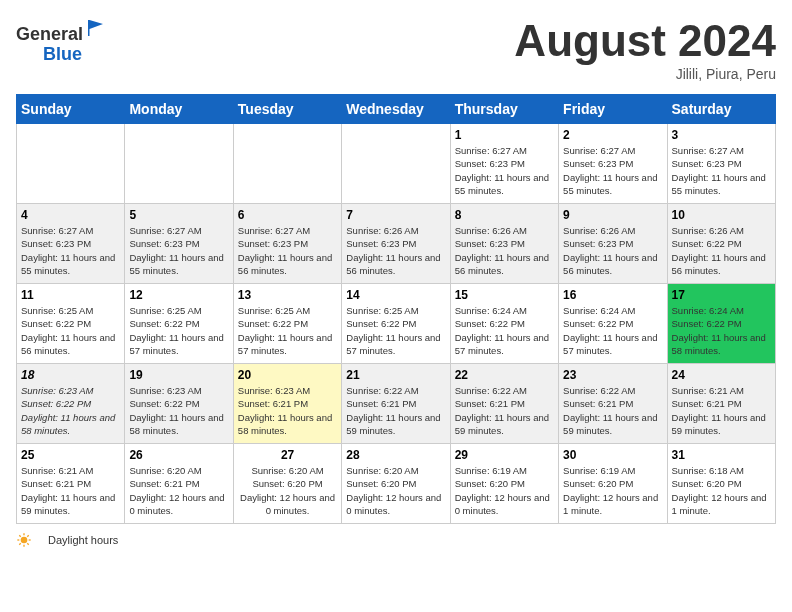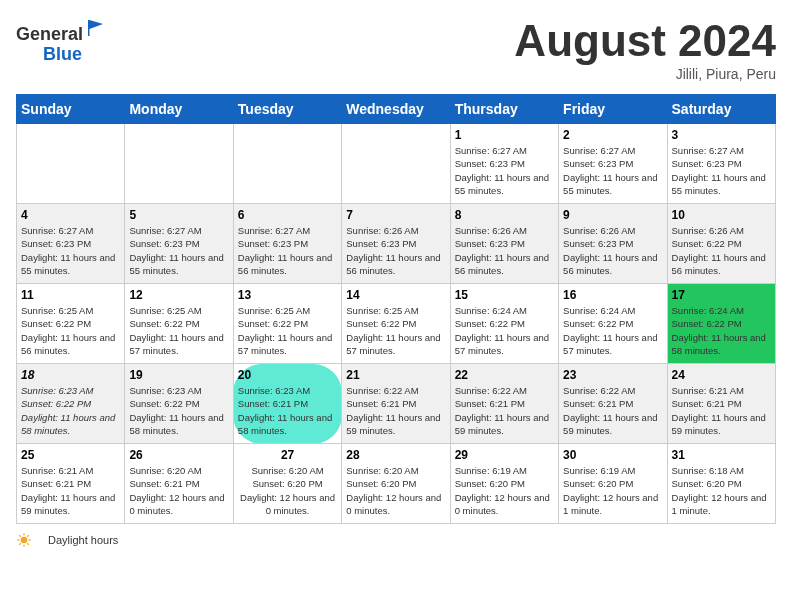"20" td { background: #5eead4 -> #fef9c3; border-radius: 29px -> none }
